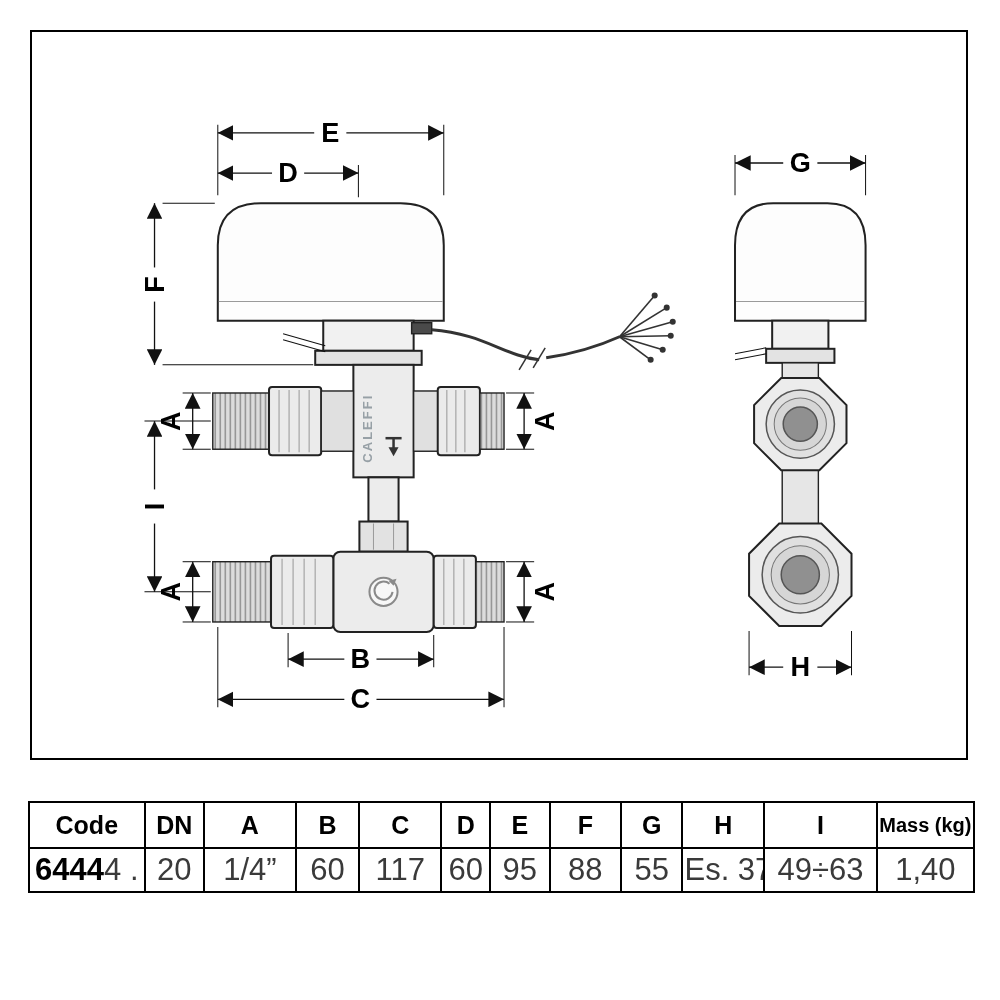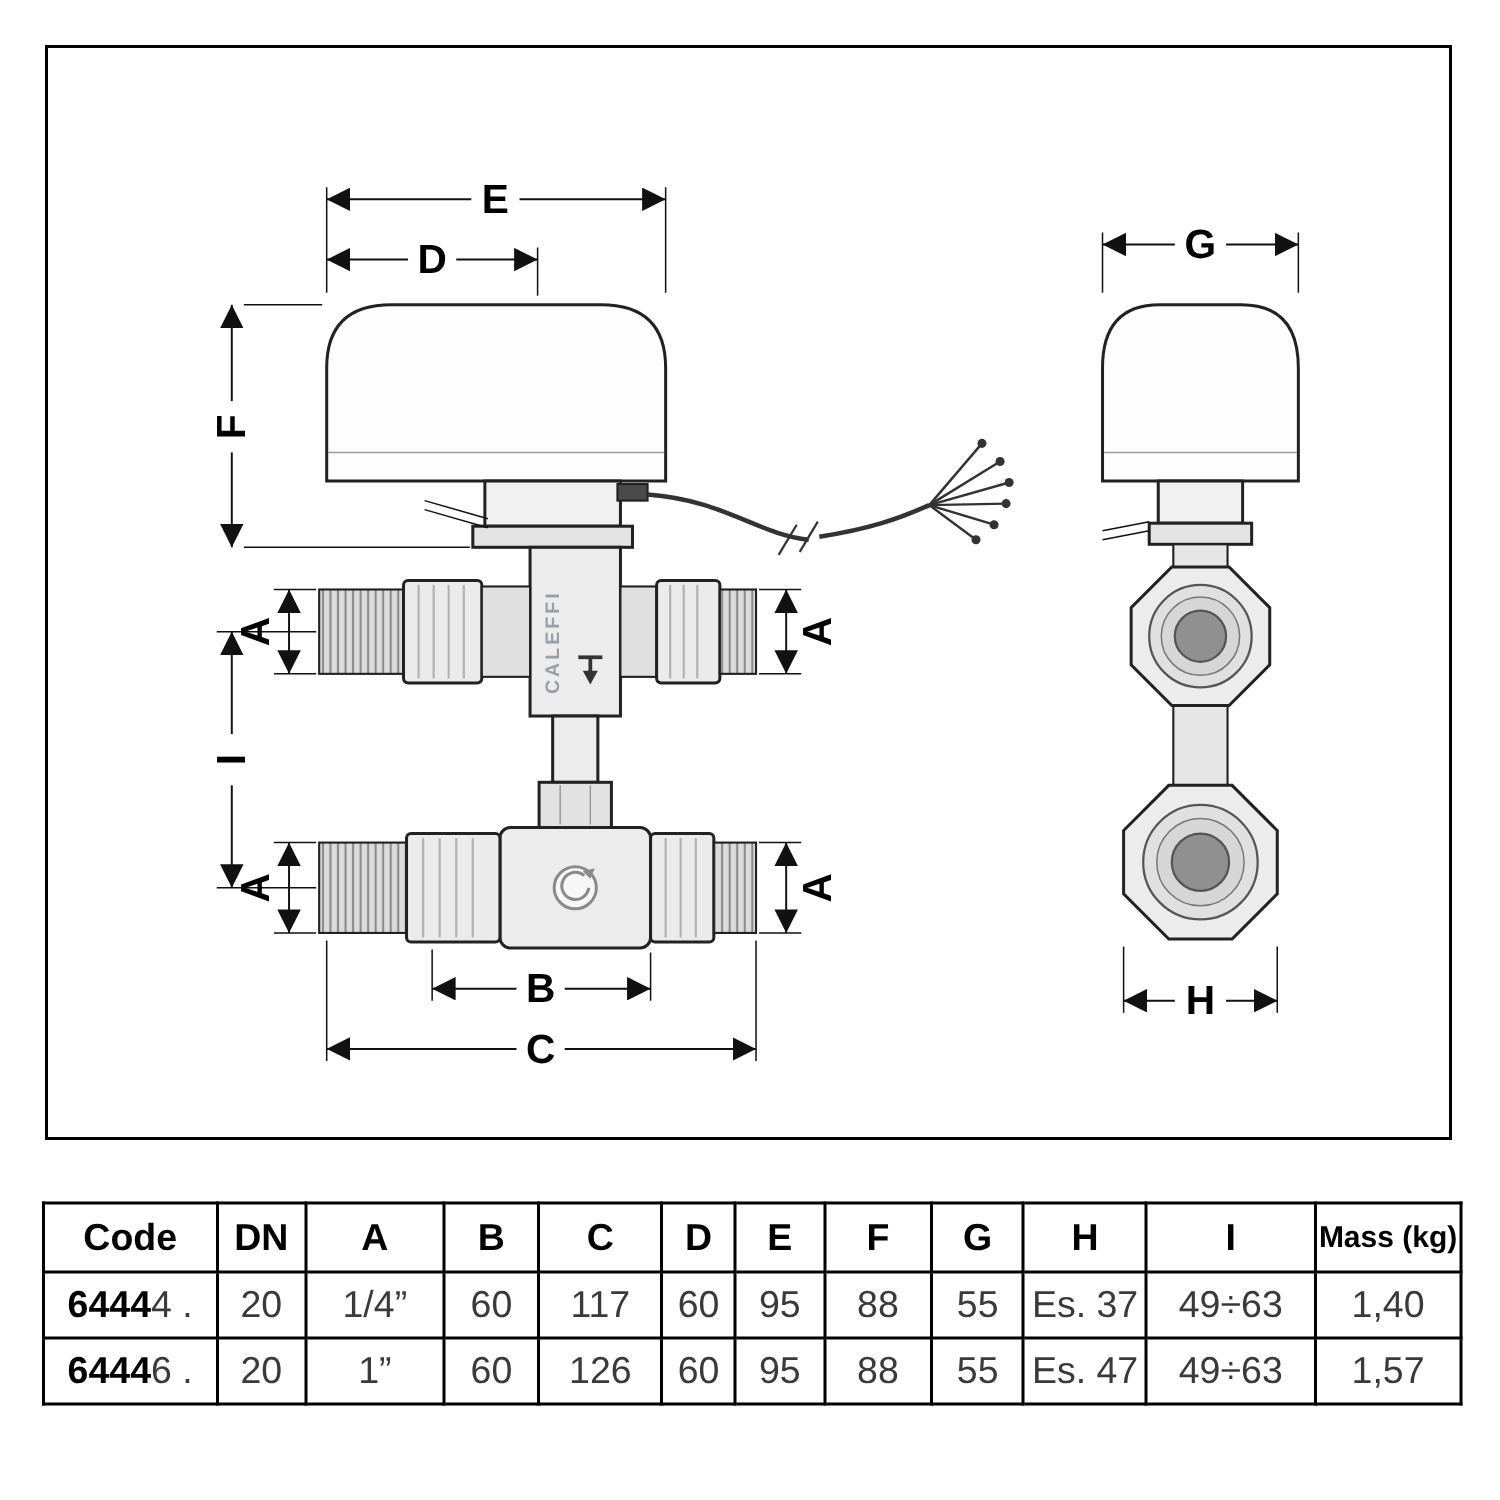"64444 ." .spec-table td { font-size: 25px -> 31px }
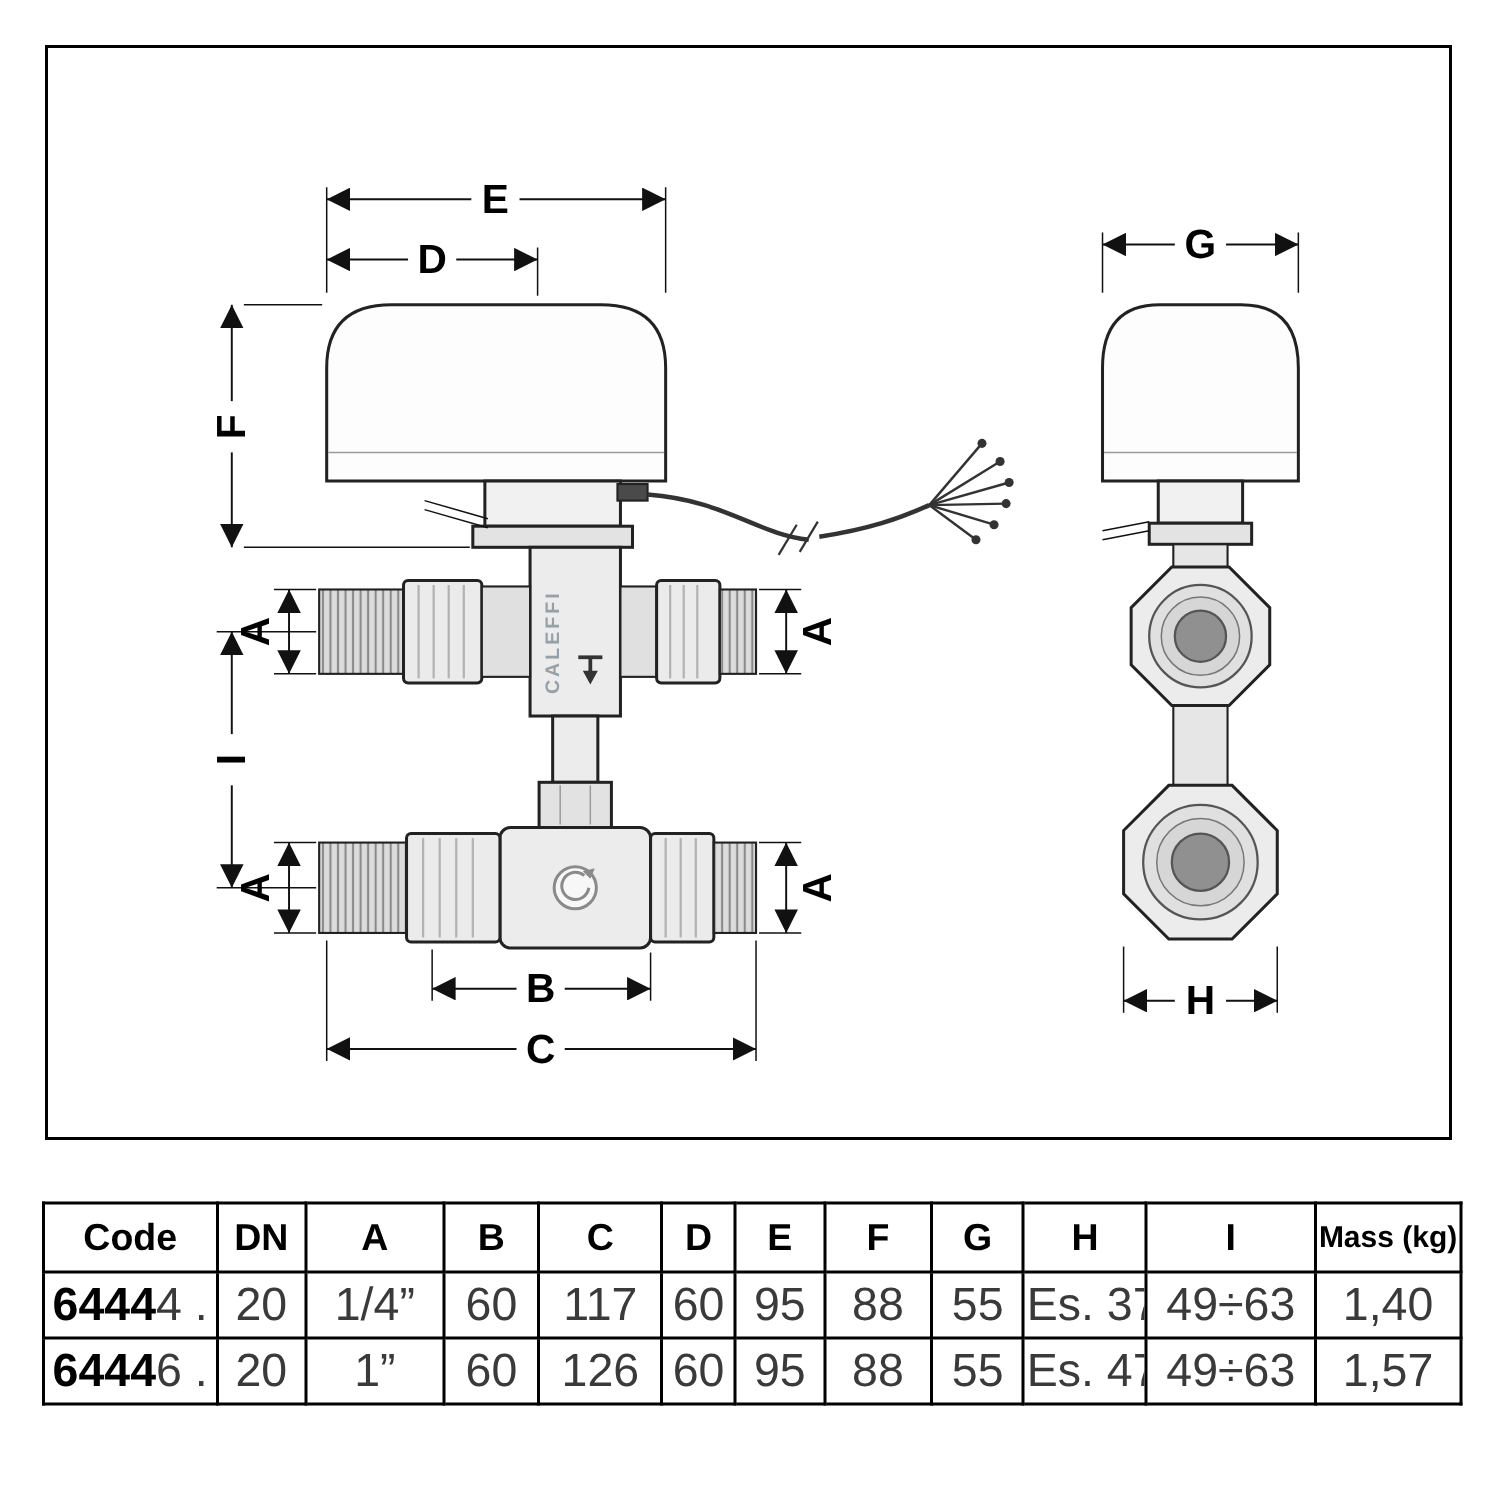"64446 ." tr { html: <tr> <td><span>6444</span><span>6 .</span></td> <td>20</td> <td>1”</td> <td>60</td> <td>126</td> <td>60</td> <td>95</td> <td>88</td> <td>55</td> <td>Es. 47</td> <td>49÷63</td> <td>1,57</td> </tr> -> none }
